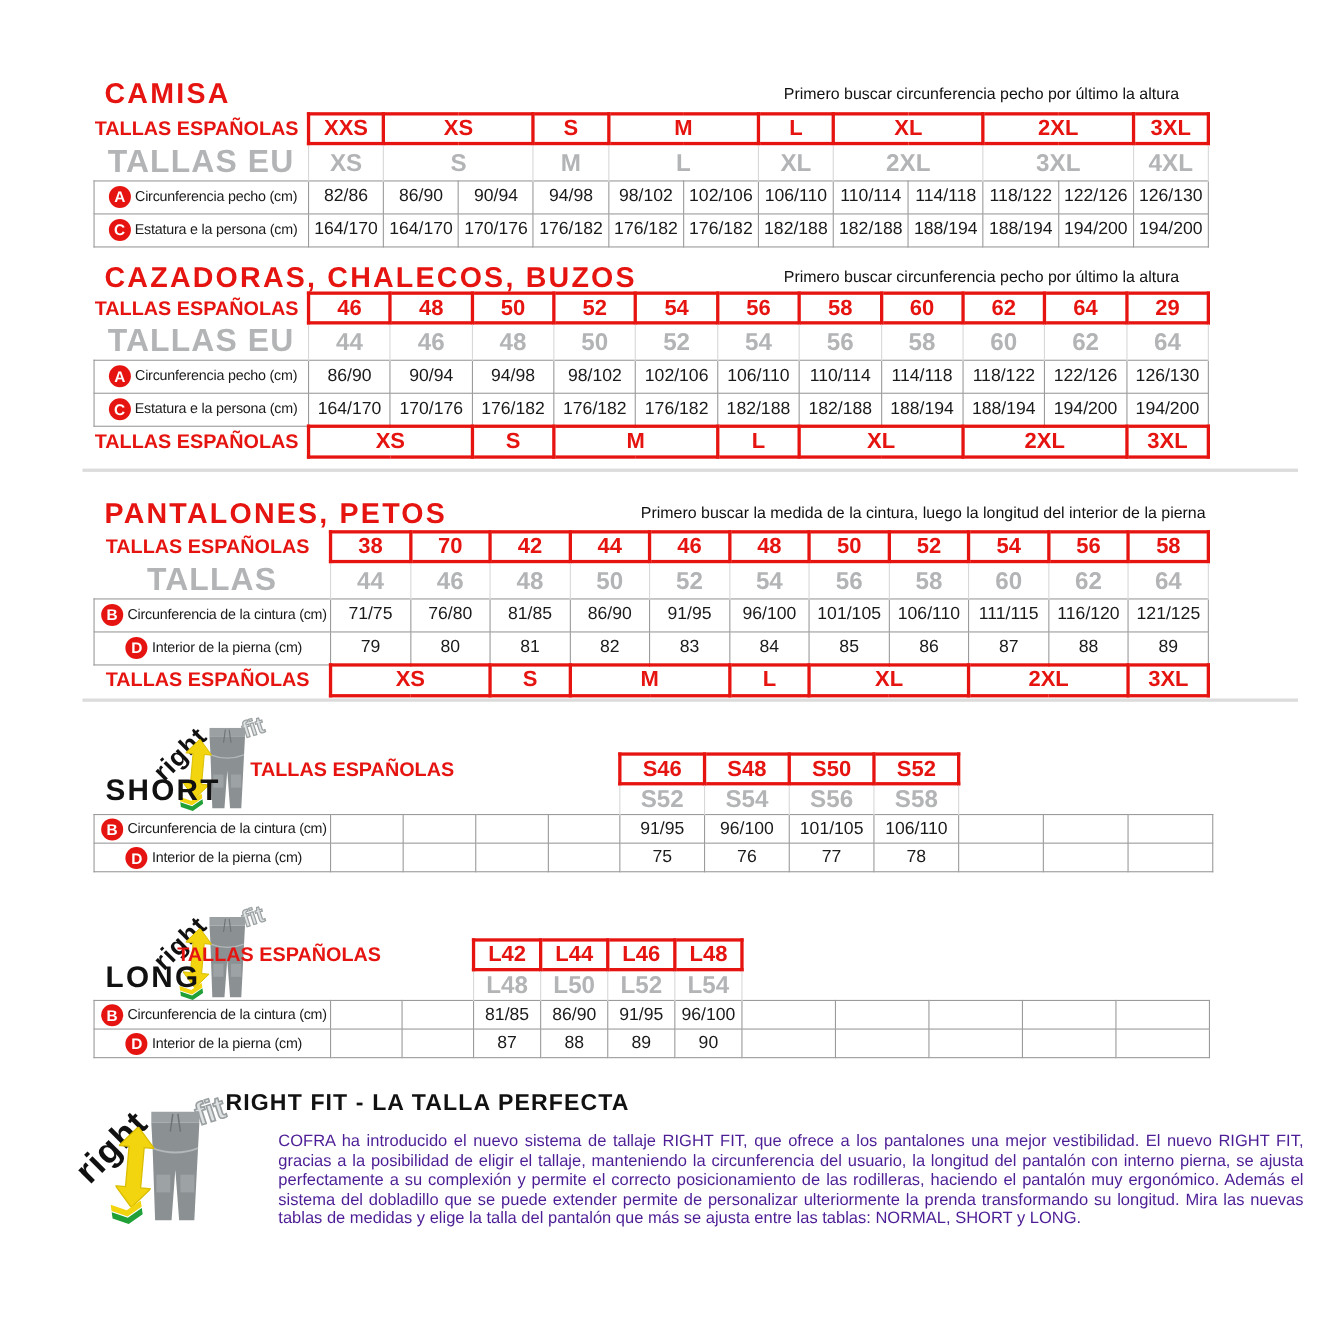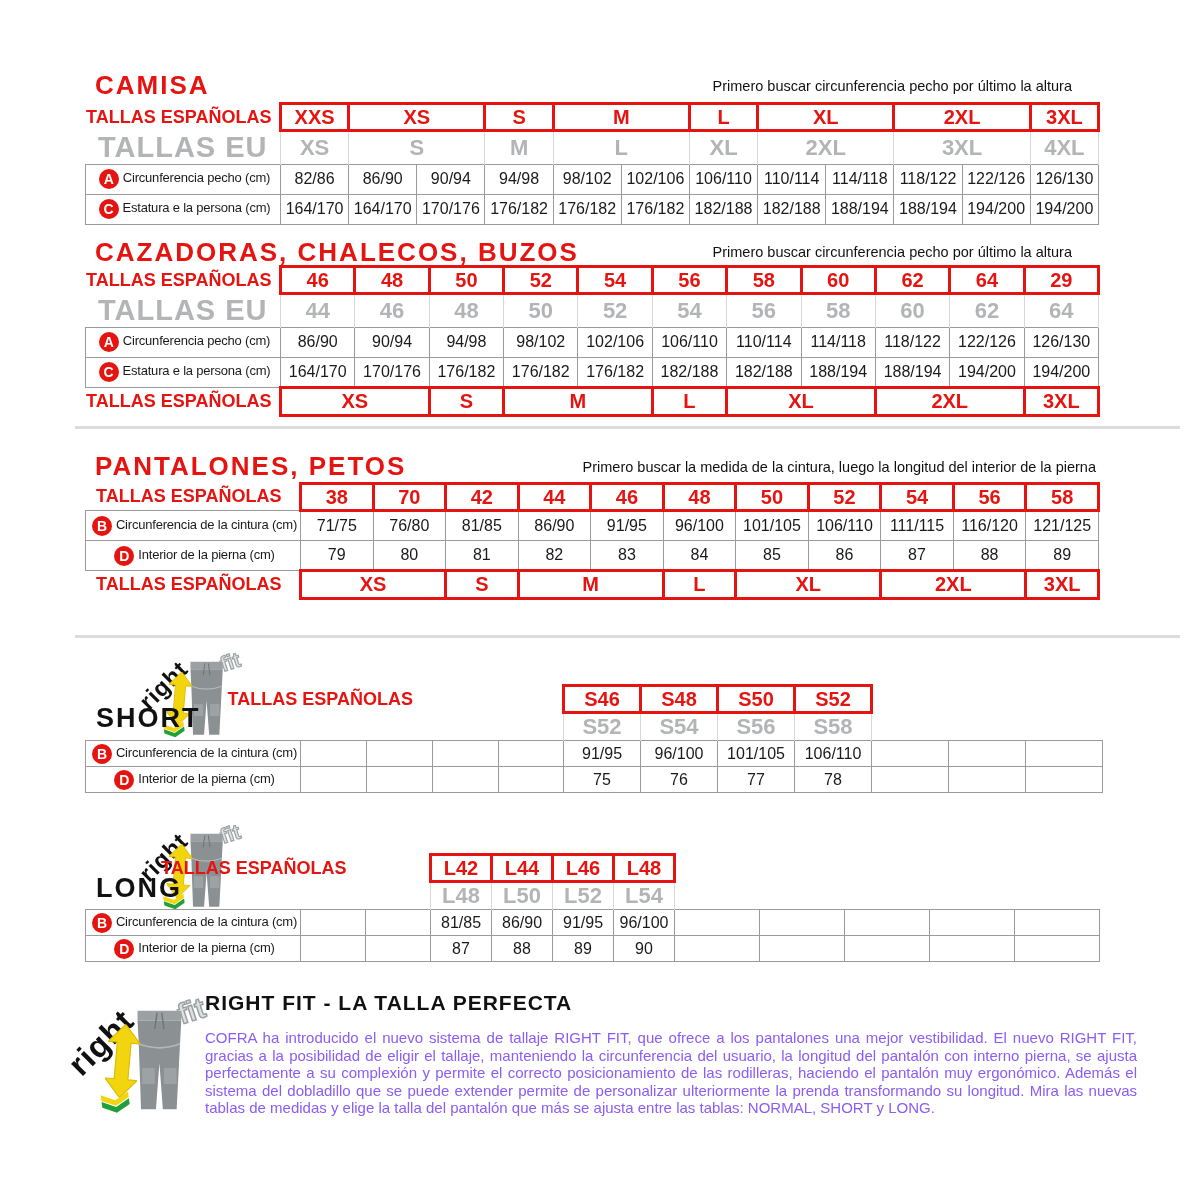"TALLAS" tr.r-eu { html: none -> <tr> <td>TALLAS</td> <td>44</td> <td>46</td> <td>48</td> <td>50</td> <td>52</td> <td>54</td> <td>56</td> <td>58</td> <td>60</td> <td>62</td> <td>64</td> </tr> }
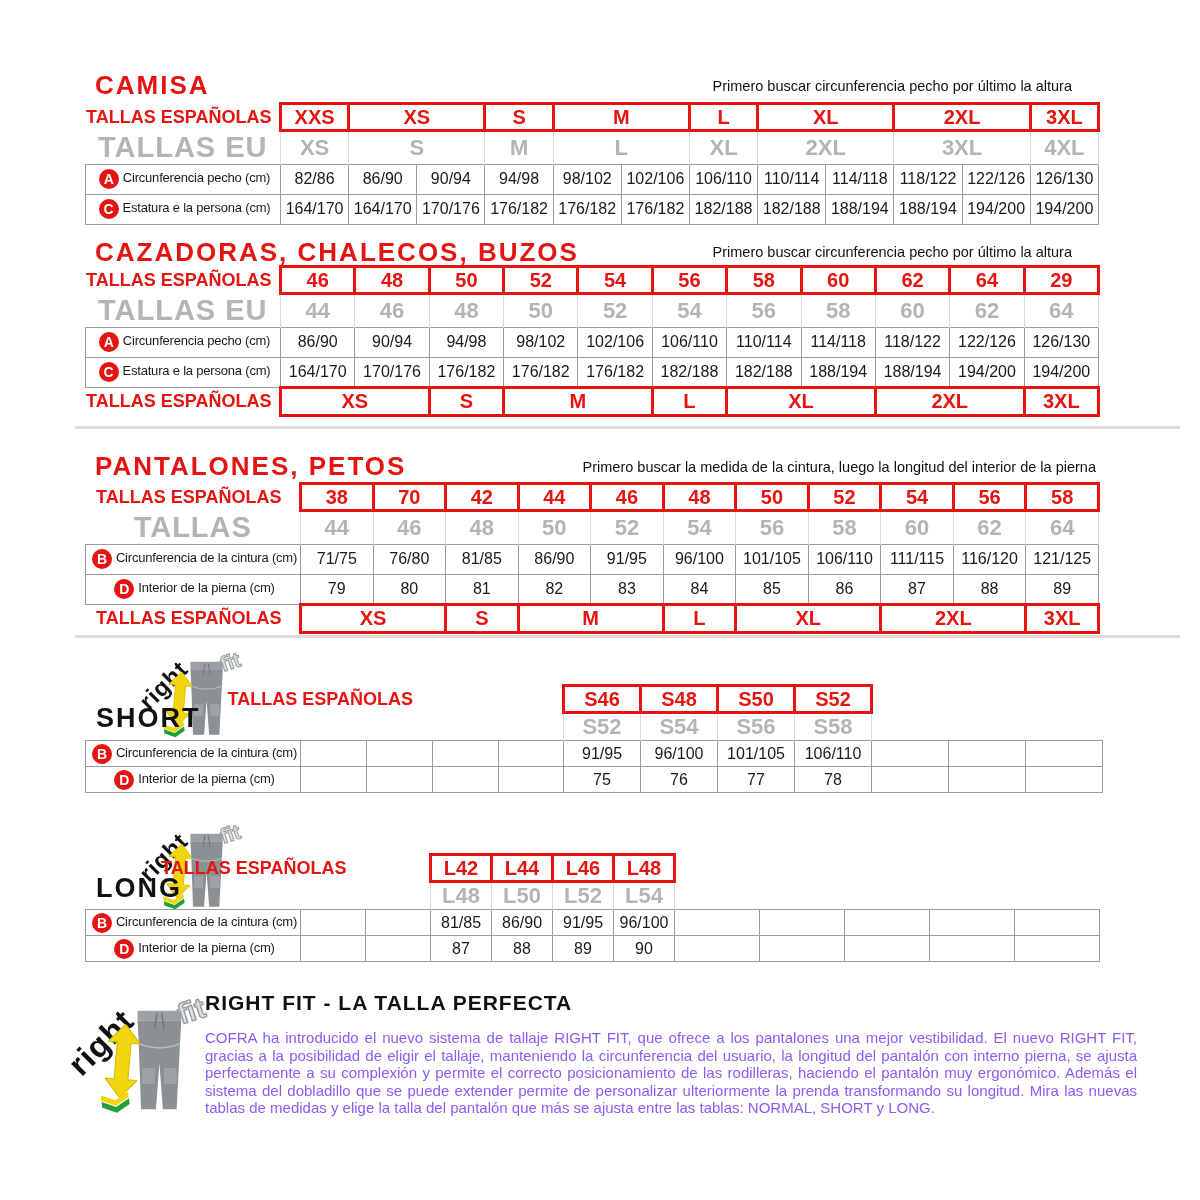"COFRA ha introducido el nuevo" .rf-par { color: #8b5cf6 -> #4c1d95; margin-left: none -> 48px }
